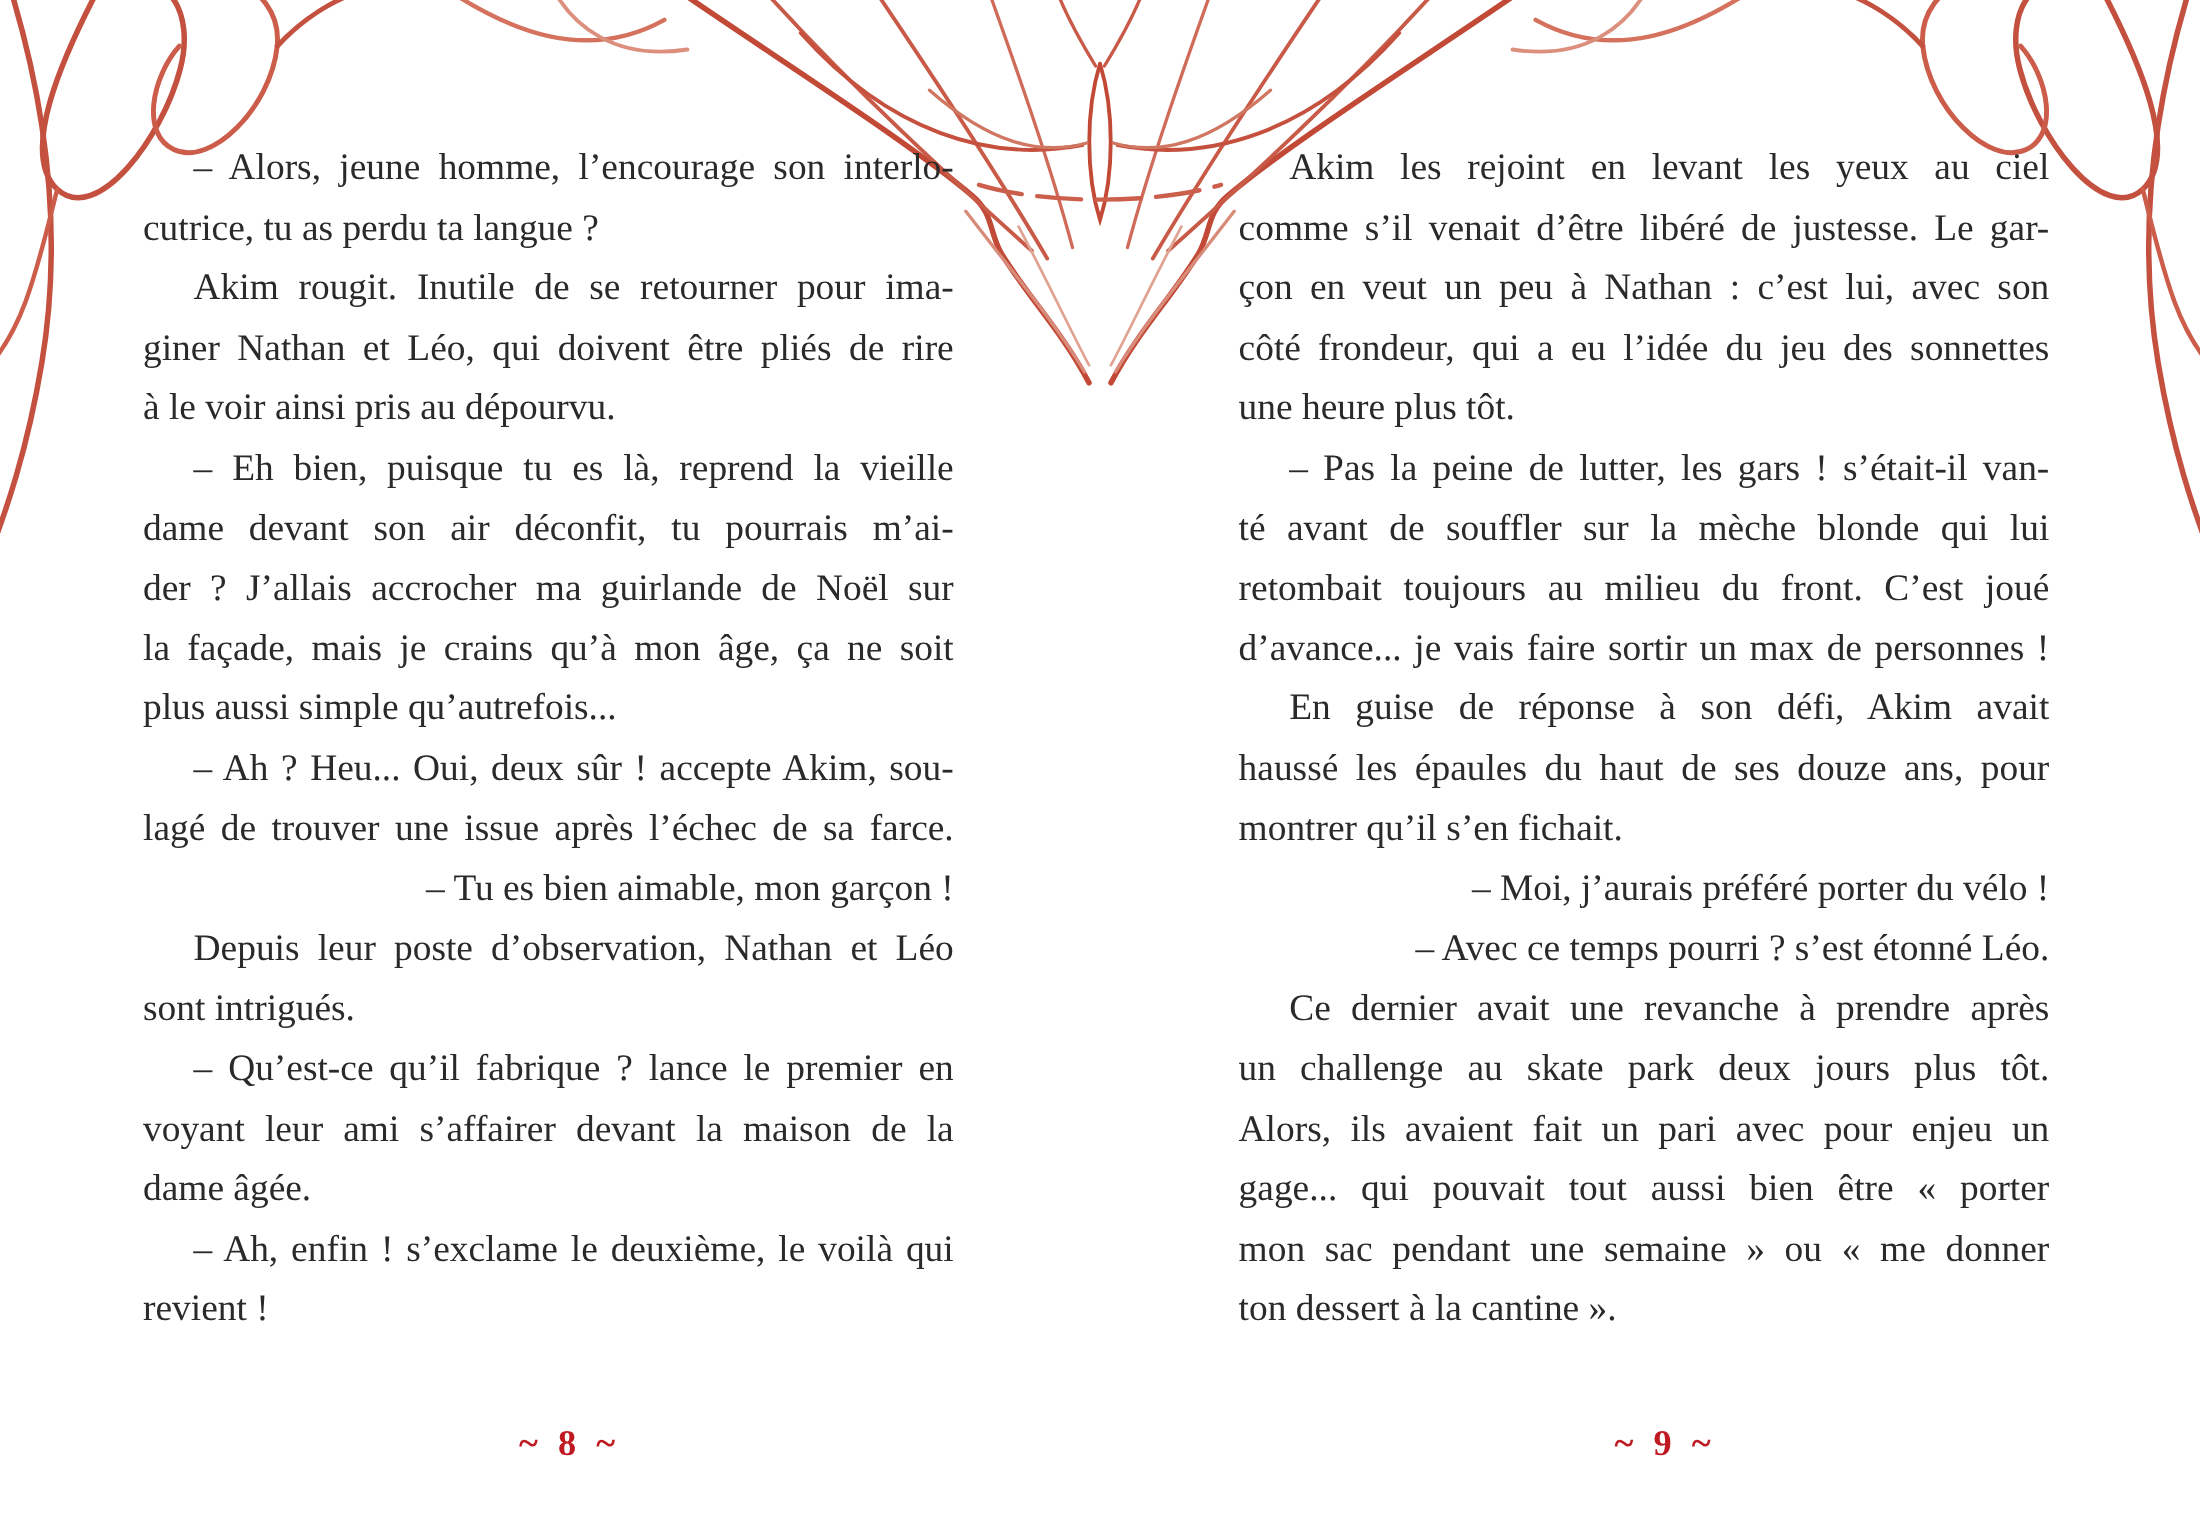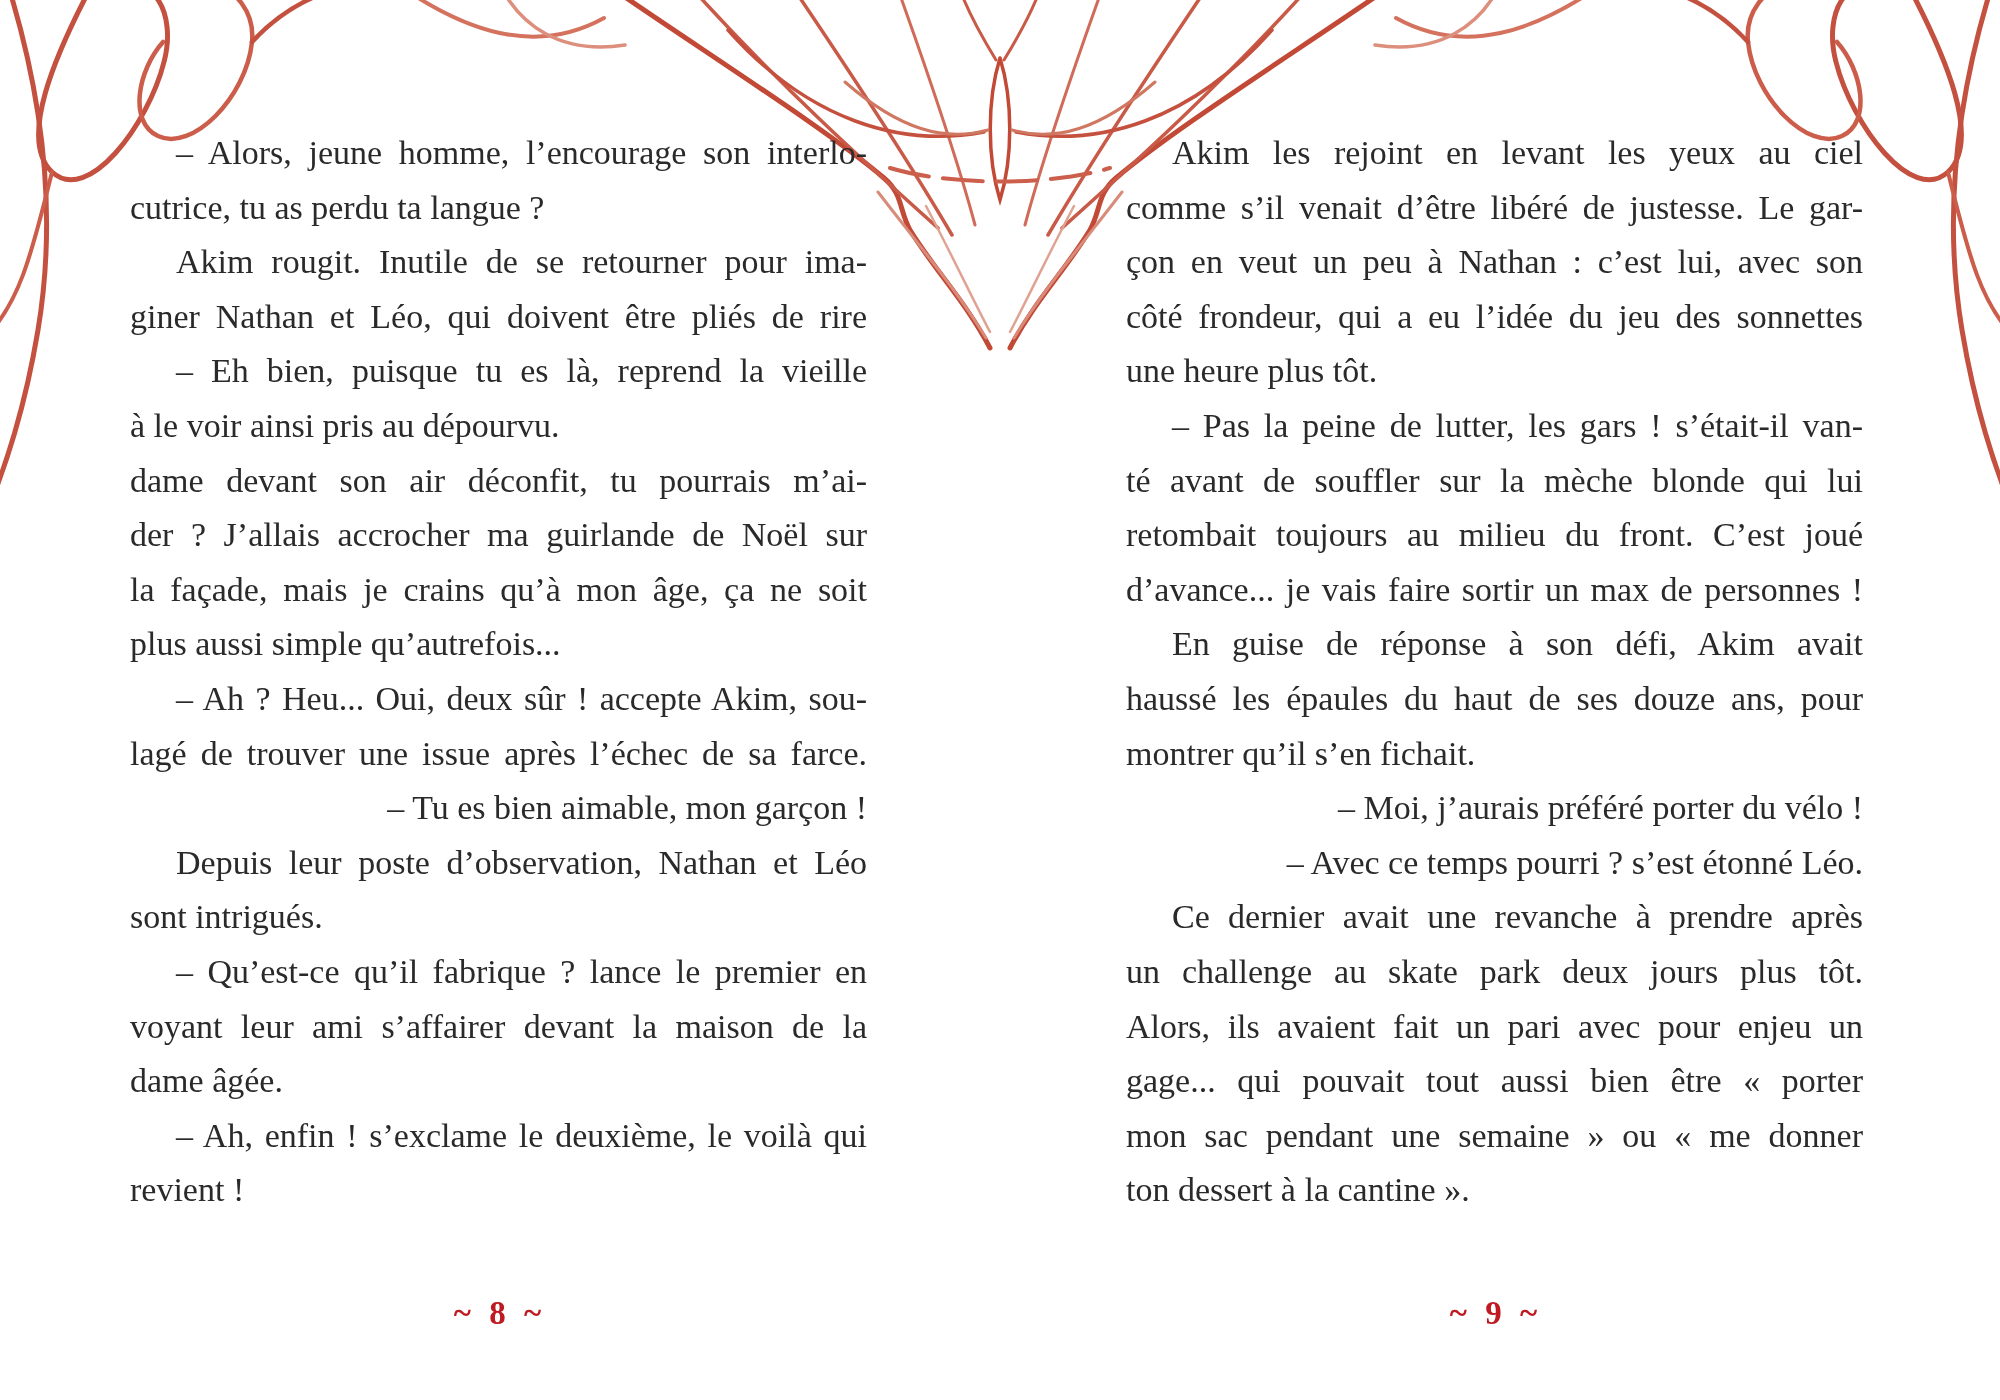"– Alors, jeune homme, l’encourage" .page { padding-left: none -> 36px }
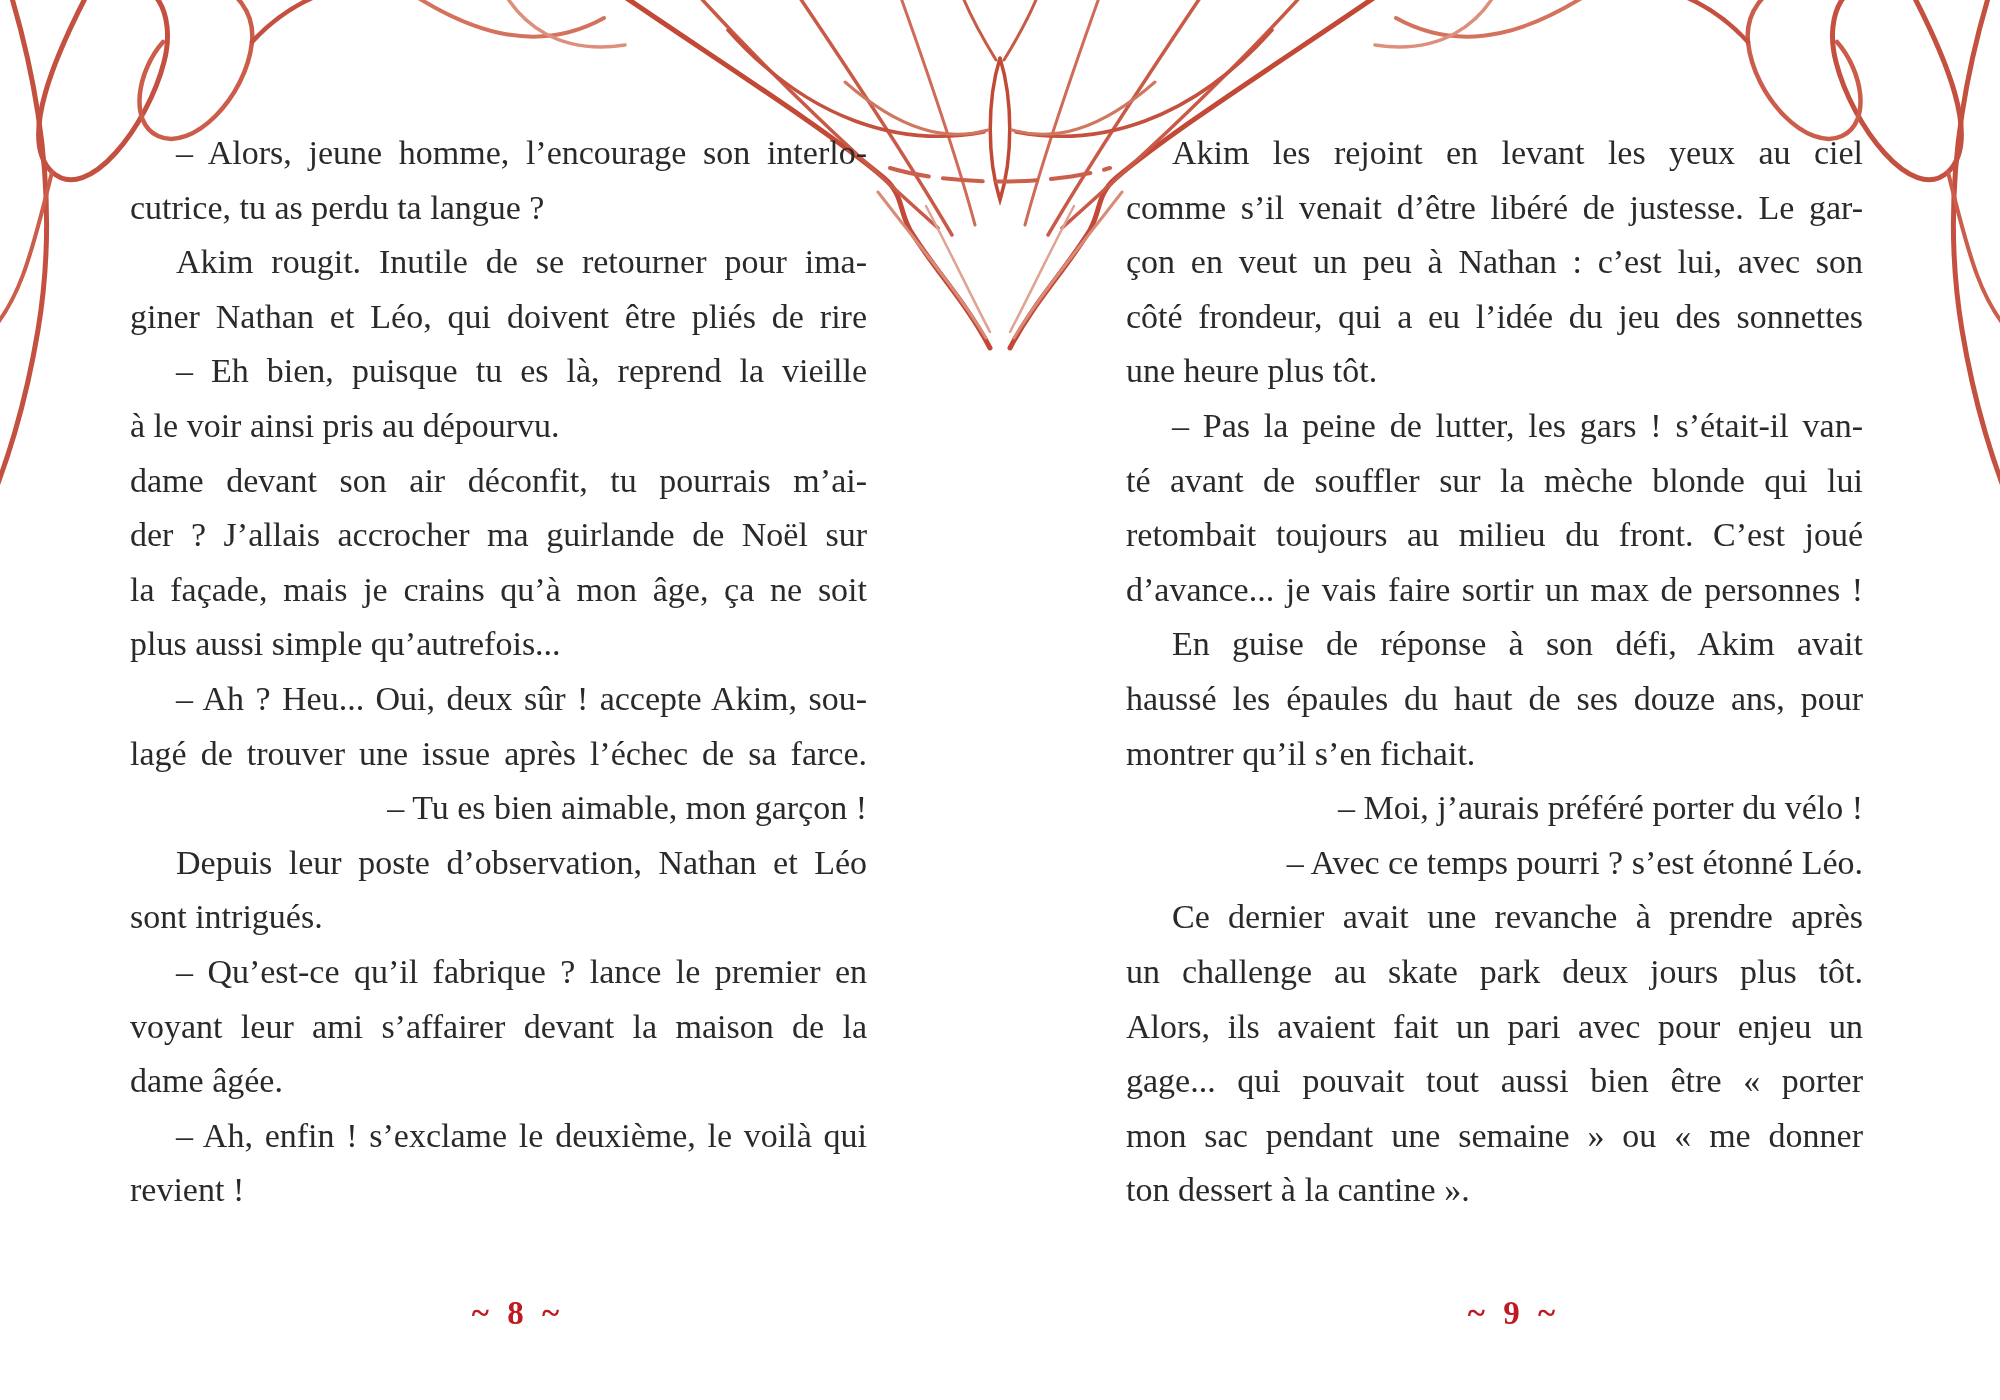"– Eh bien, puisque tu" div.line { order: before "à le voir ainsi pris" -> after "à le voir ainsi pris" }
